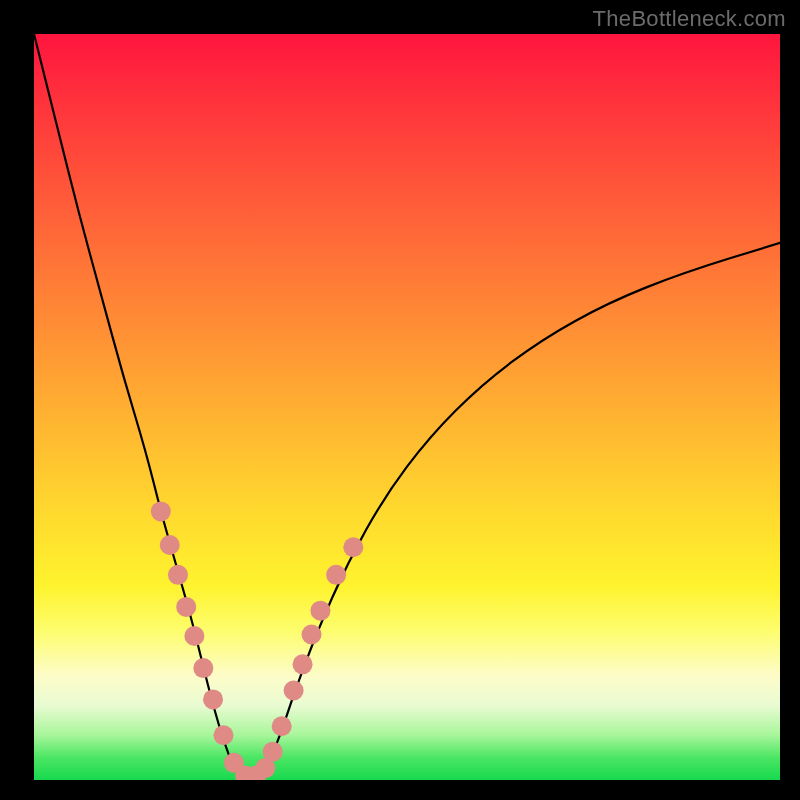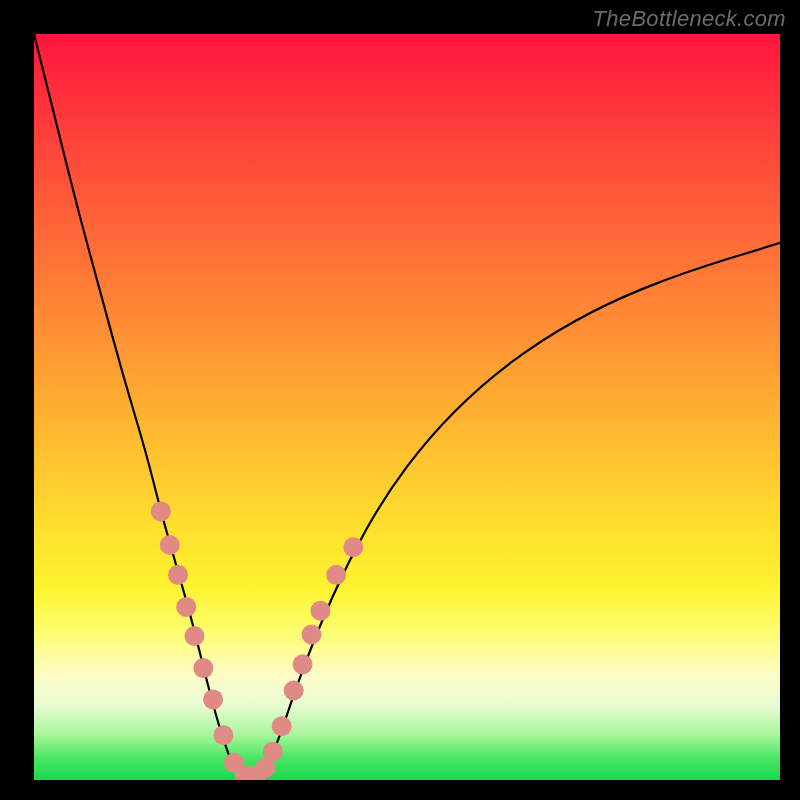"TheBottleneck.com" .frame { font-style: italic -> none }
